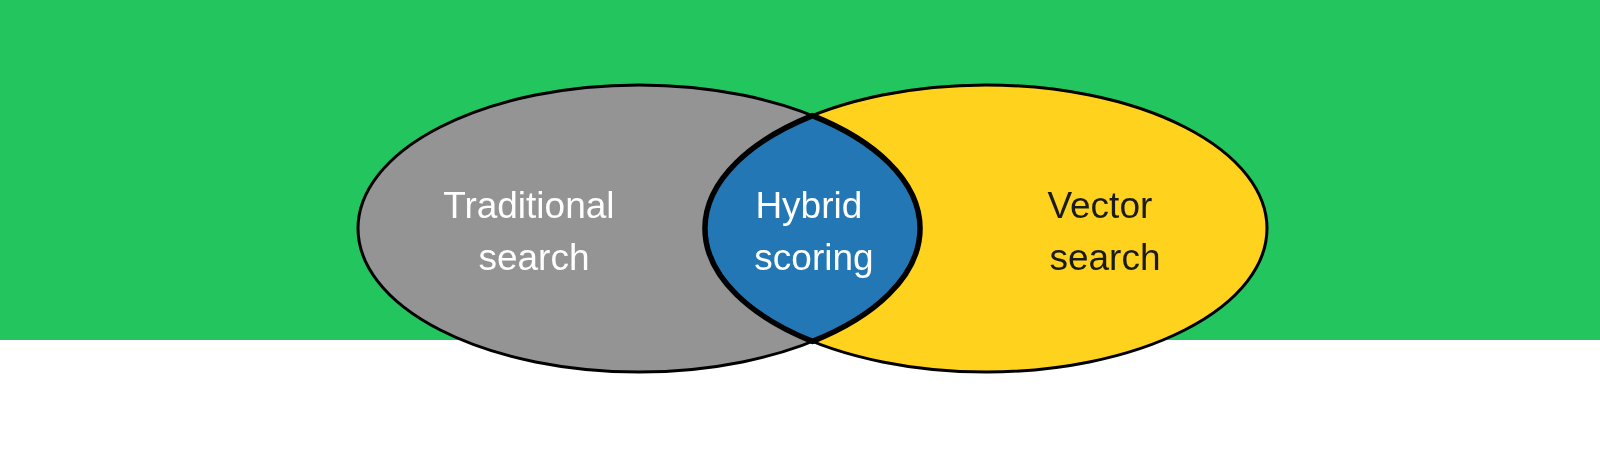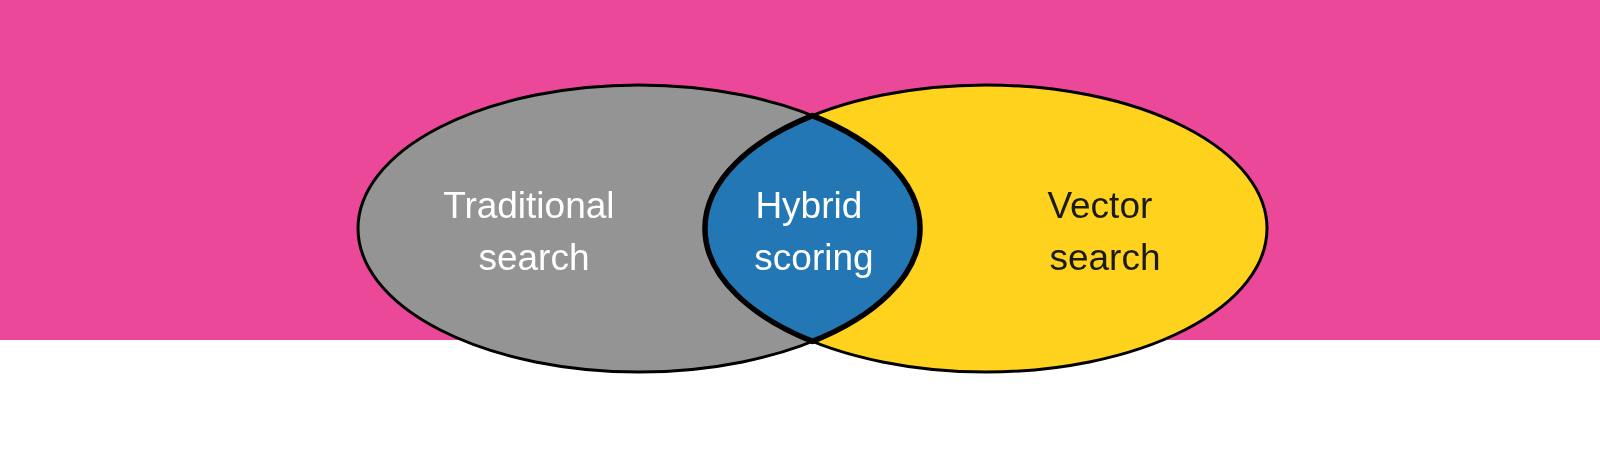"Traditional search" .stage { background: #ec4899 -> #22c55e }
